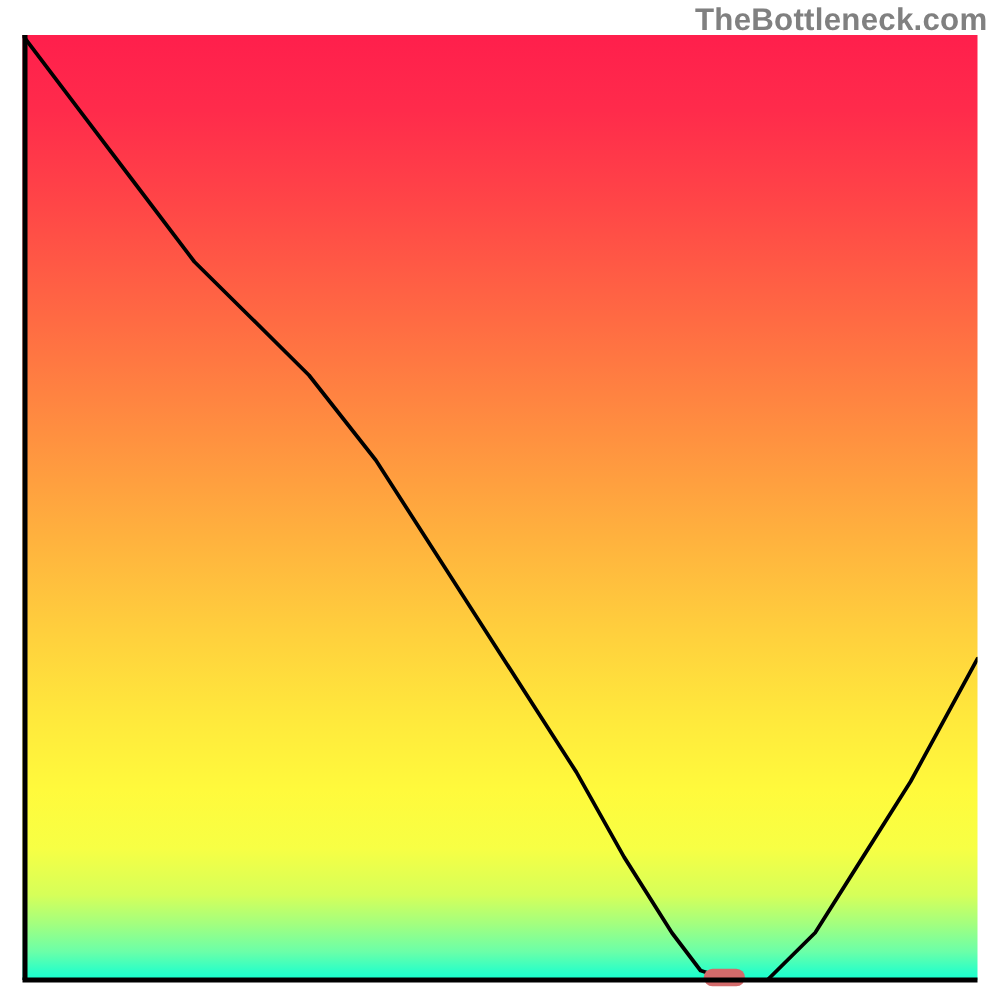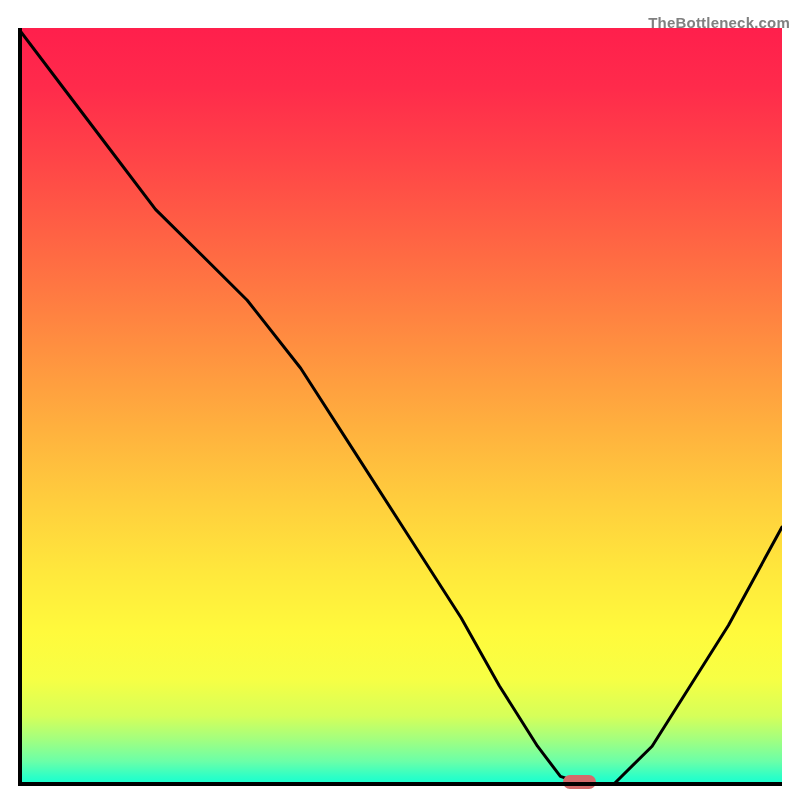"TheBottleneck.com" .watermark { font-size: 15px -> 25px; top: 14px -> 2px }
